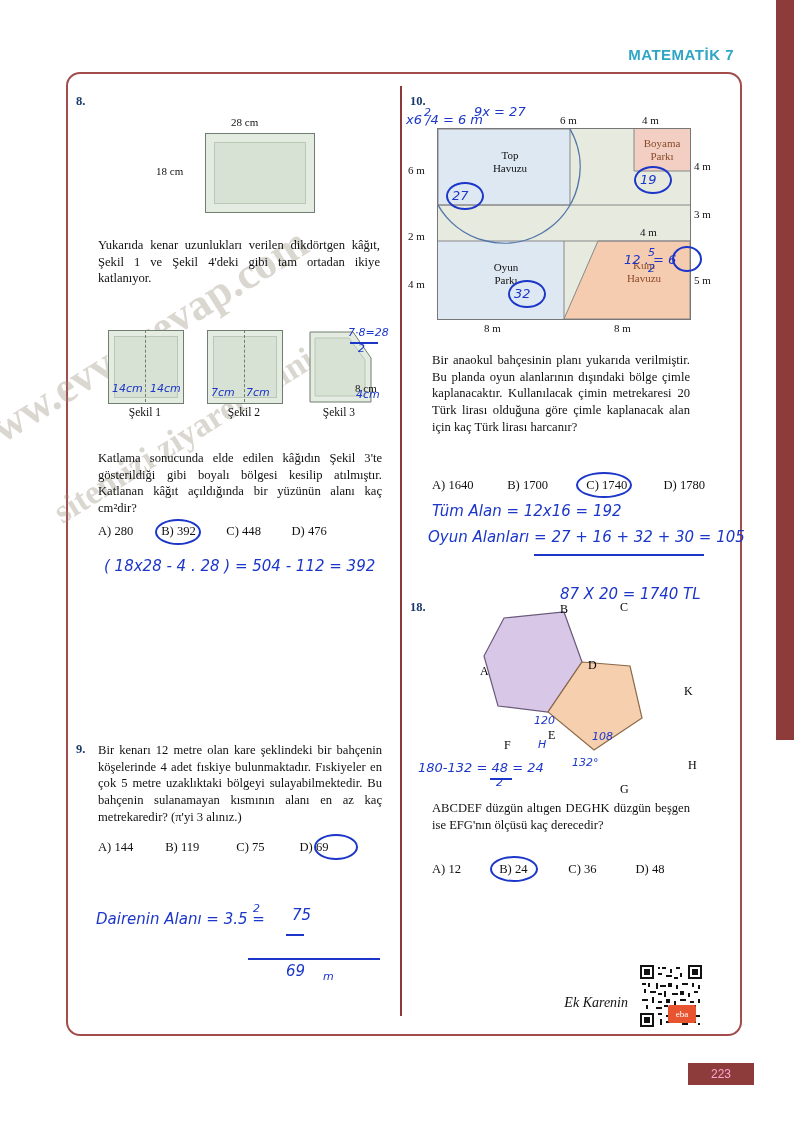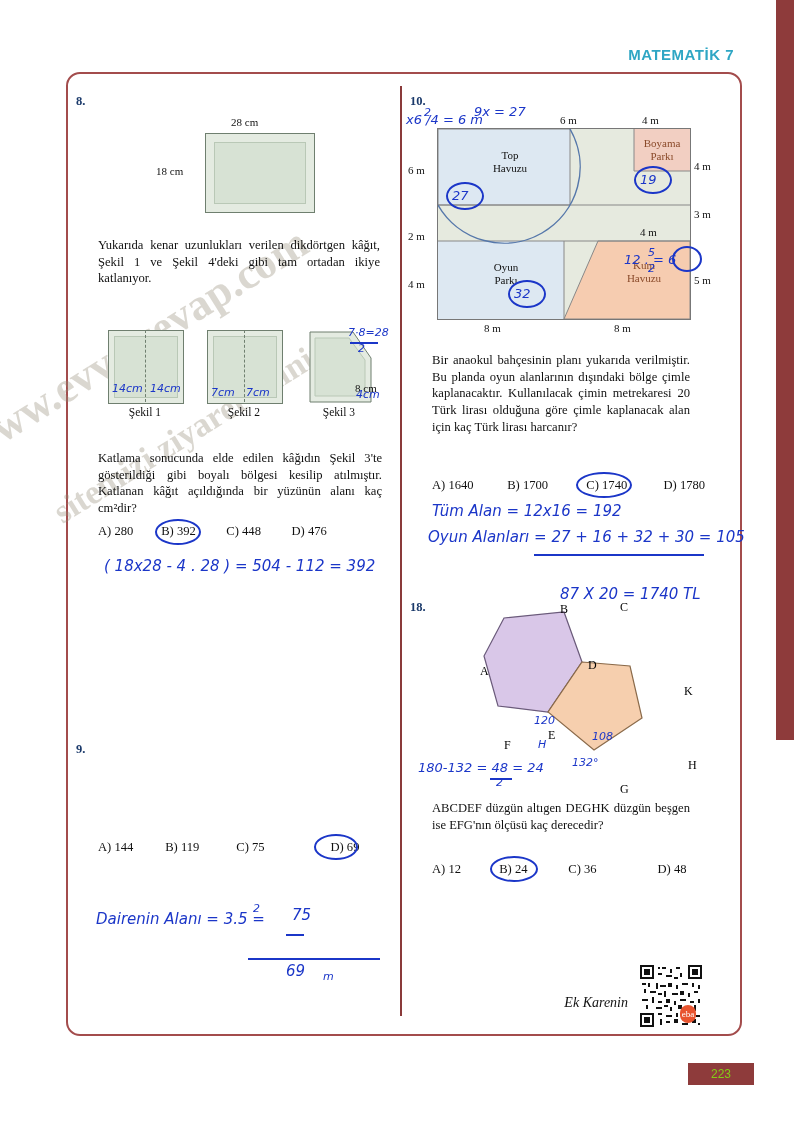"Bir kenarı 12 metre olan" div.ptext { html: none -> <div>Bir kenarı 12 metre olan kare şeklindeki bir bahçenin köşelerinde 4 adet fıskiye bulunmaktadır. Fıskiyeler en çok 5 metre uzaklıktaki bölgeyi sulayabilmektedir. Bu bahçenin sulanamayan kısmının alanı en az kaç metrekaredir? (π'yi 3 alınız.)</div> }
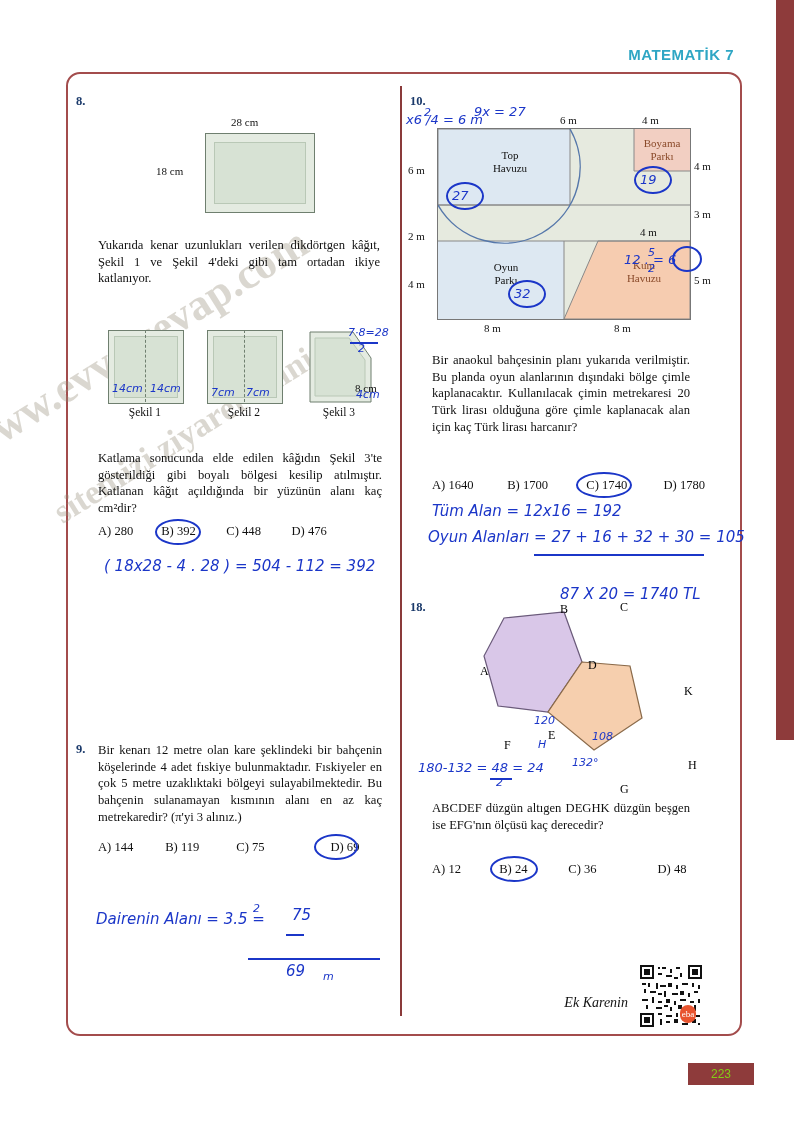"D) 69" span { text-align: right -> none }
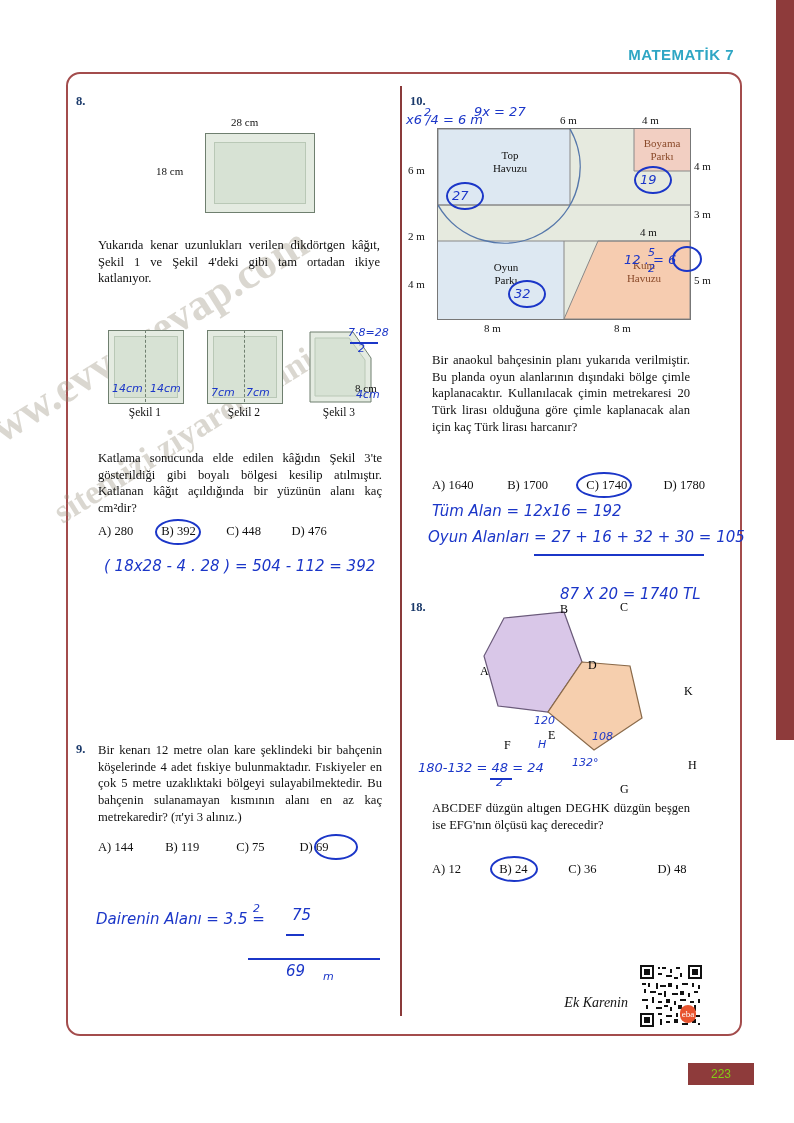"D) 48" span { margin-left: 22px -> none }
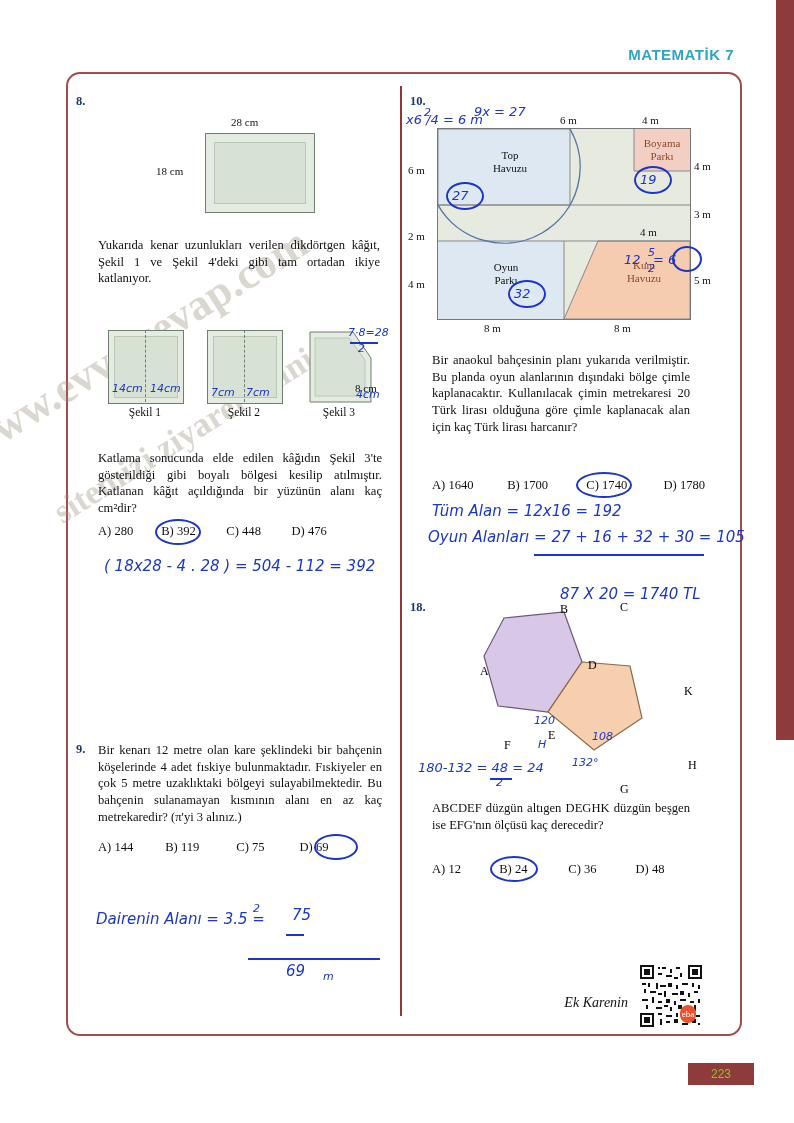"eba" .elbi { border-radius: 9px -> 2px; width: 16px -> 28px }
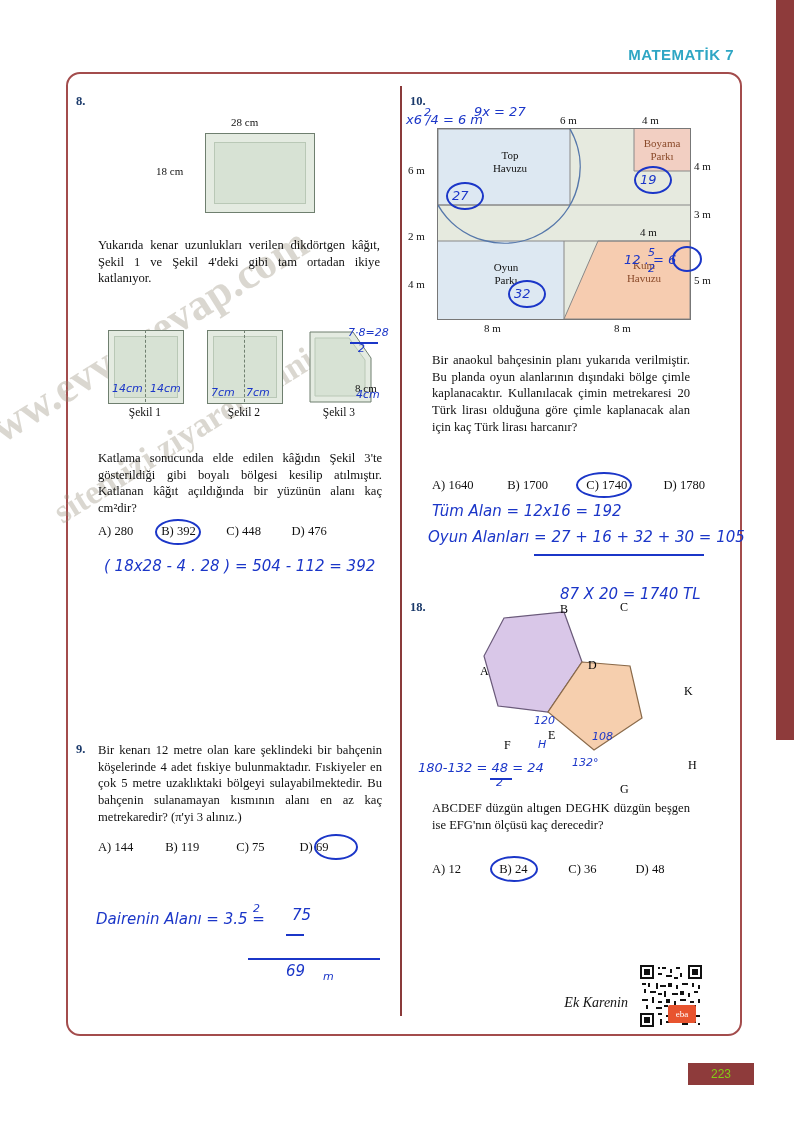"223" .pagenum { color: #84cc16 -> #f9a8d4 }
